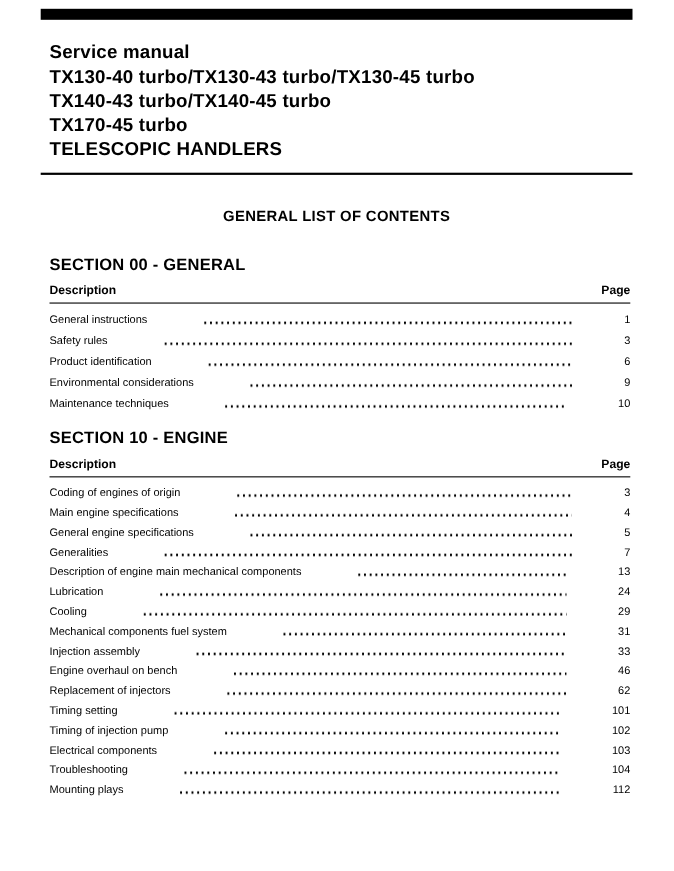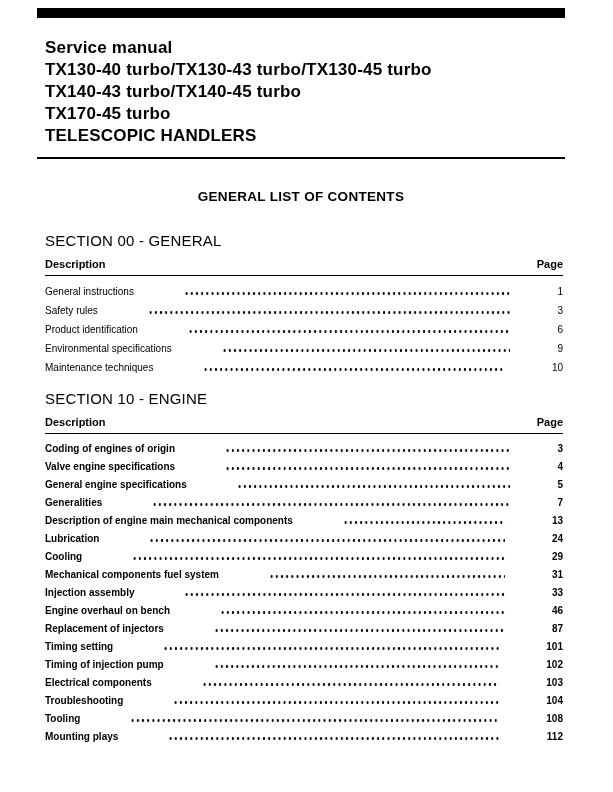"Service manual" .page { padding: 8px 48px 0 37px -> 8px 38px 0 37px }
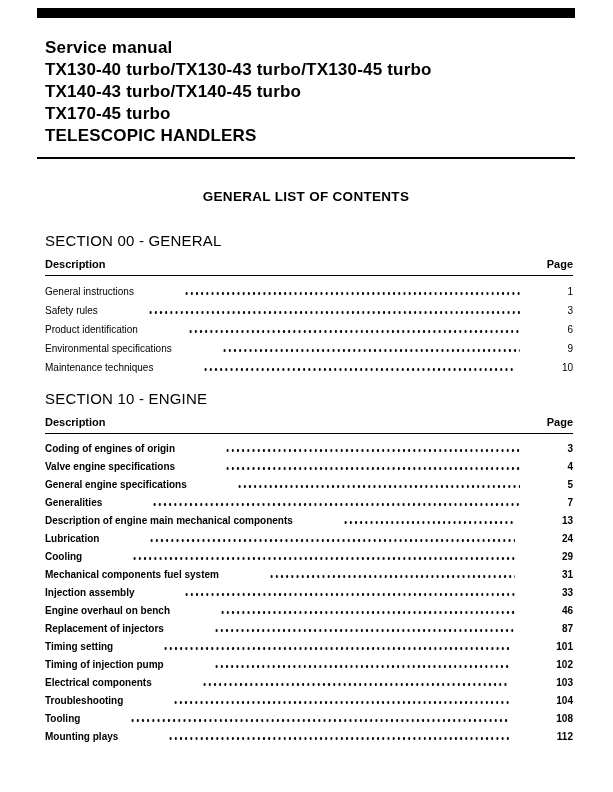"SECTION 00 - GENERAL" .section-title { font-weight: normal -> bold }
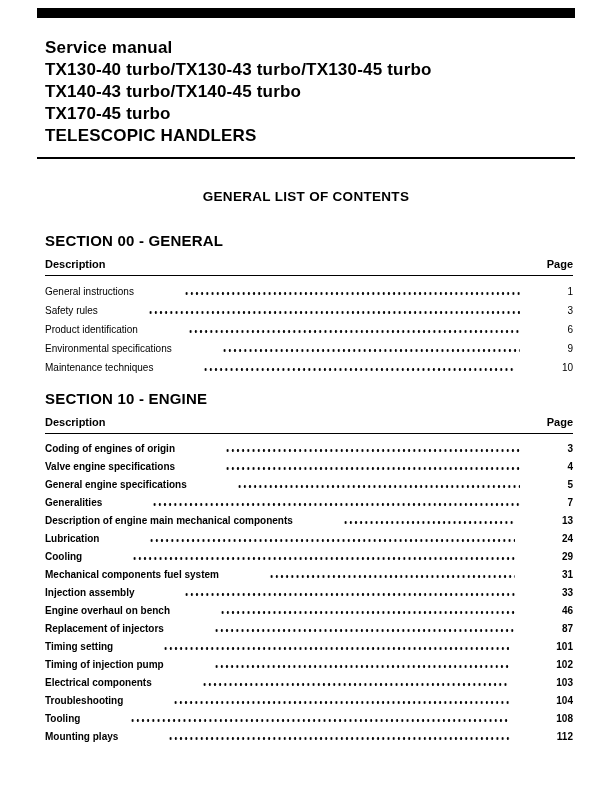"Environmental specifications" span.toc-label { text: specifications -> considerations }
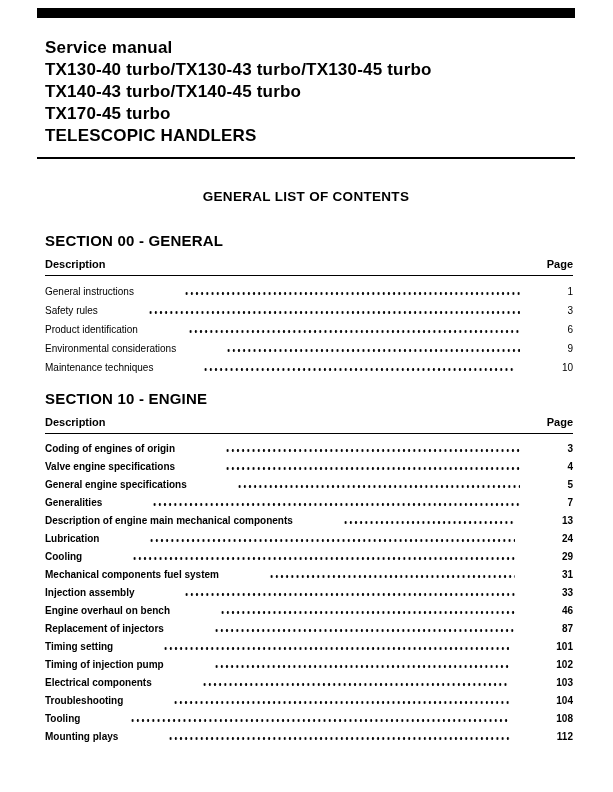"Coding of engines of origin" .sec-10 .toc-row { font-weight: bold -> none }
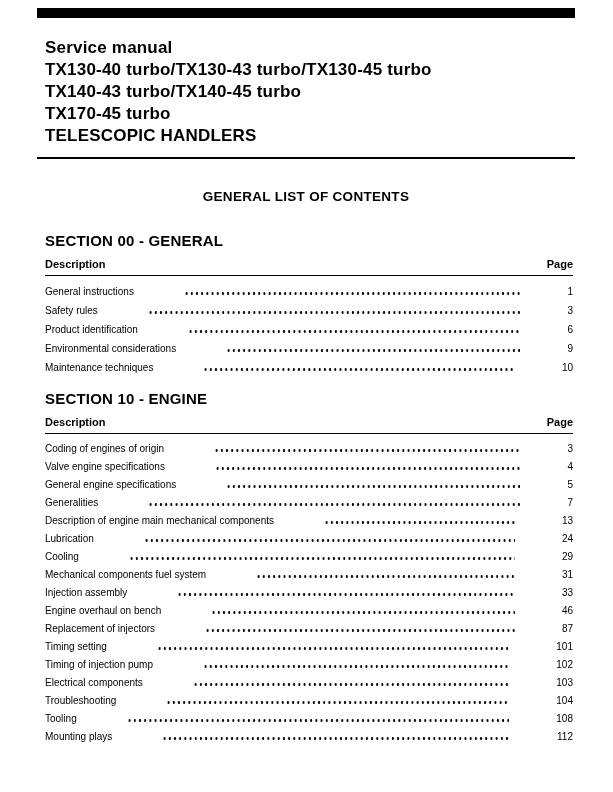"Valve engine specifications" span.toc-label { text: Valve -> Main }
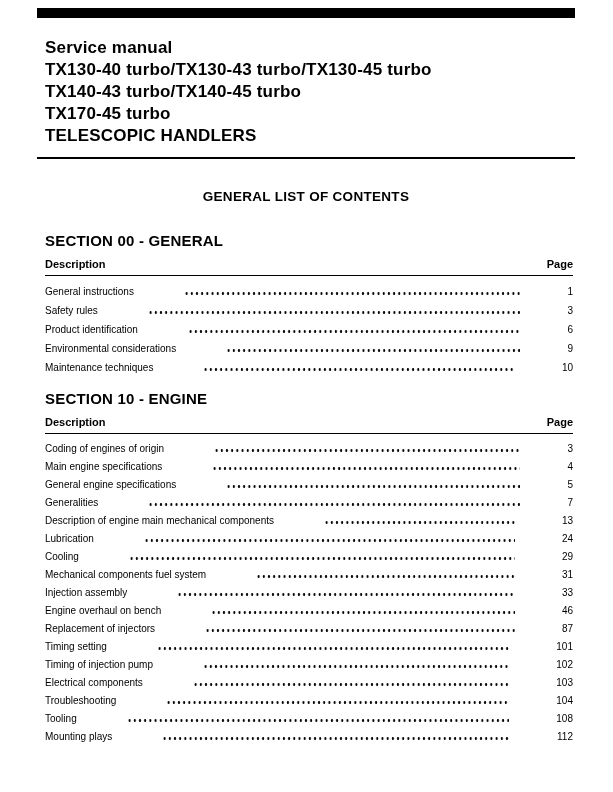"87" span.pnum { text: 87 -> 62 }
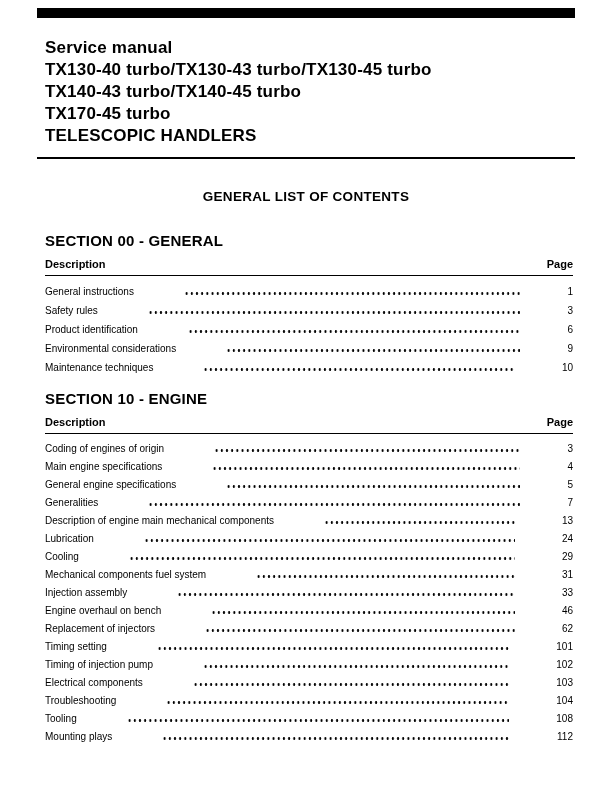"Tooling" div.toc-row { html: <div> <span>Tooling</span> <span></span> <span>108</span> </div> -> none }
